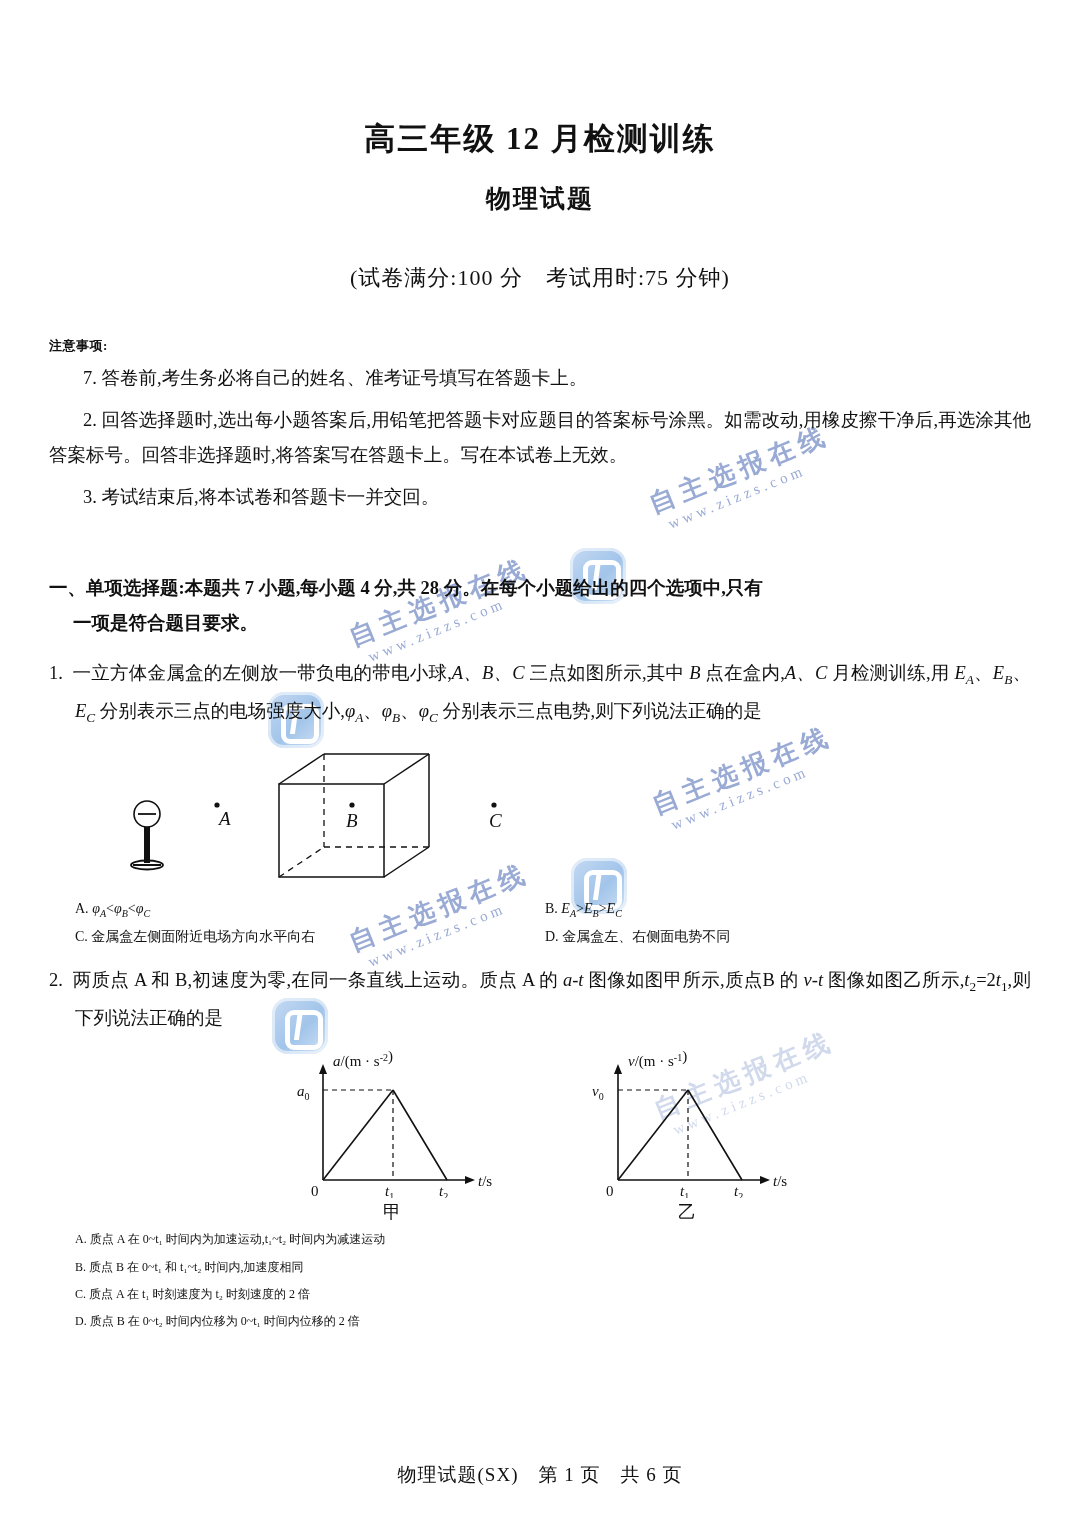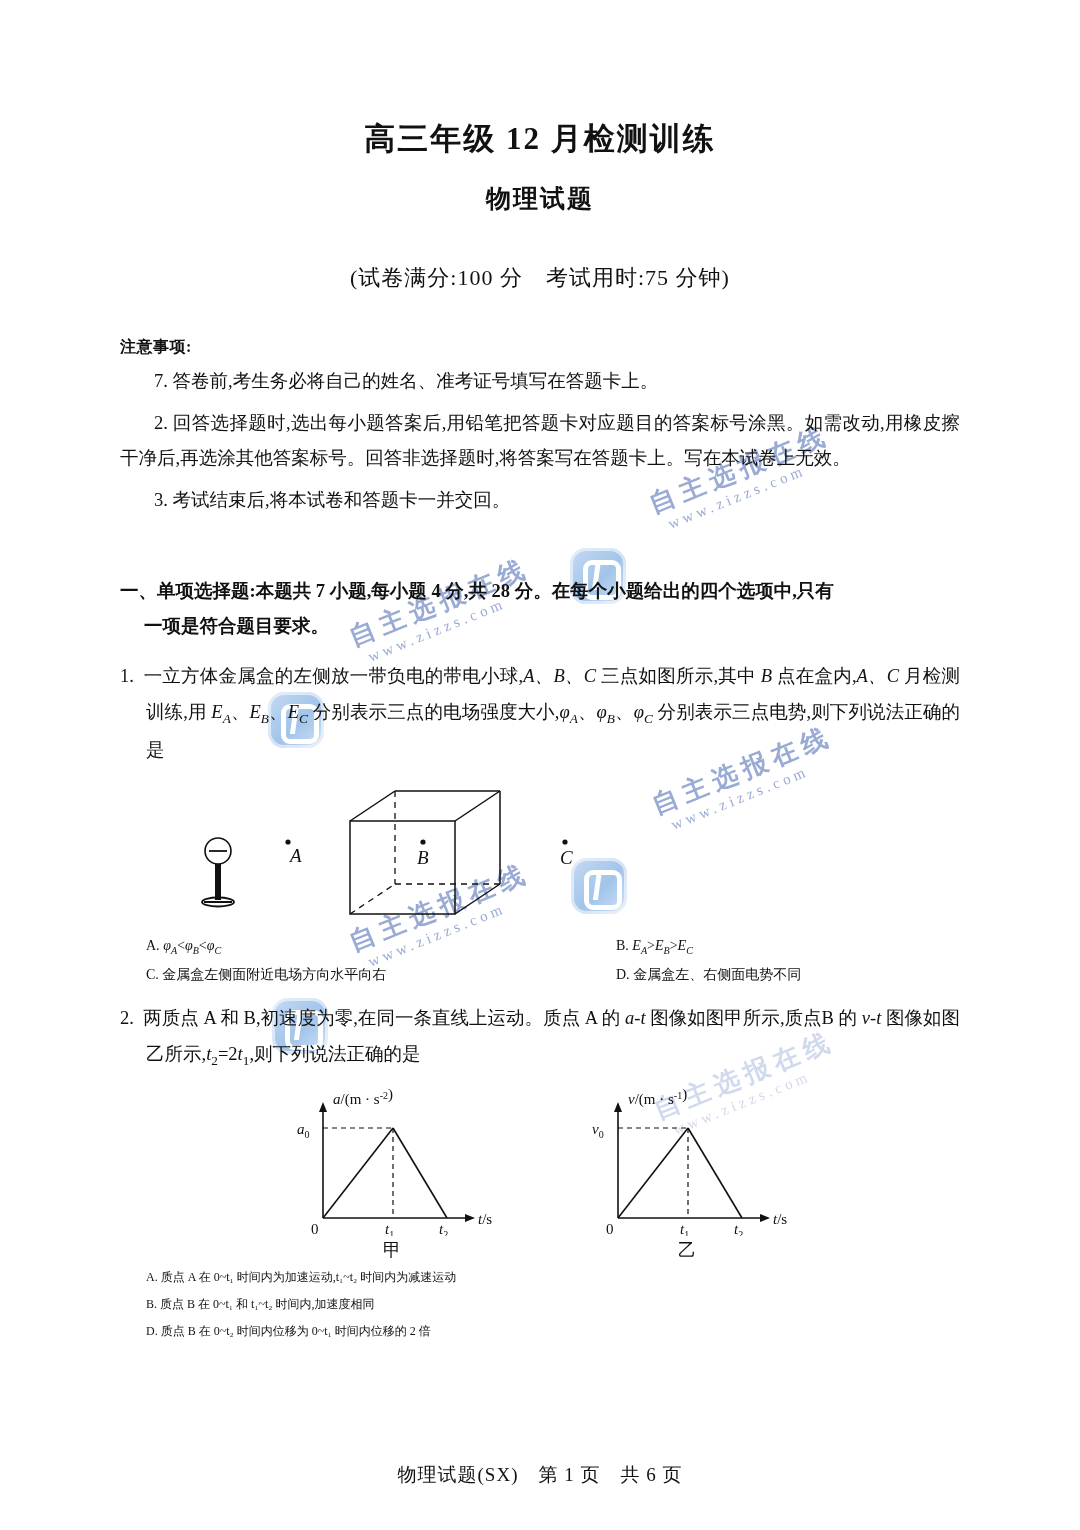"高三年级 12 月检测训练" .content { padding: 0 120px -> 0 49px }
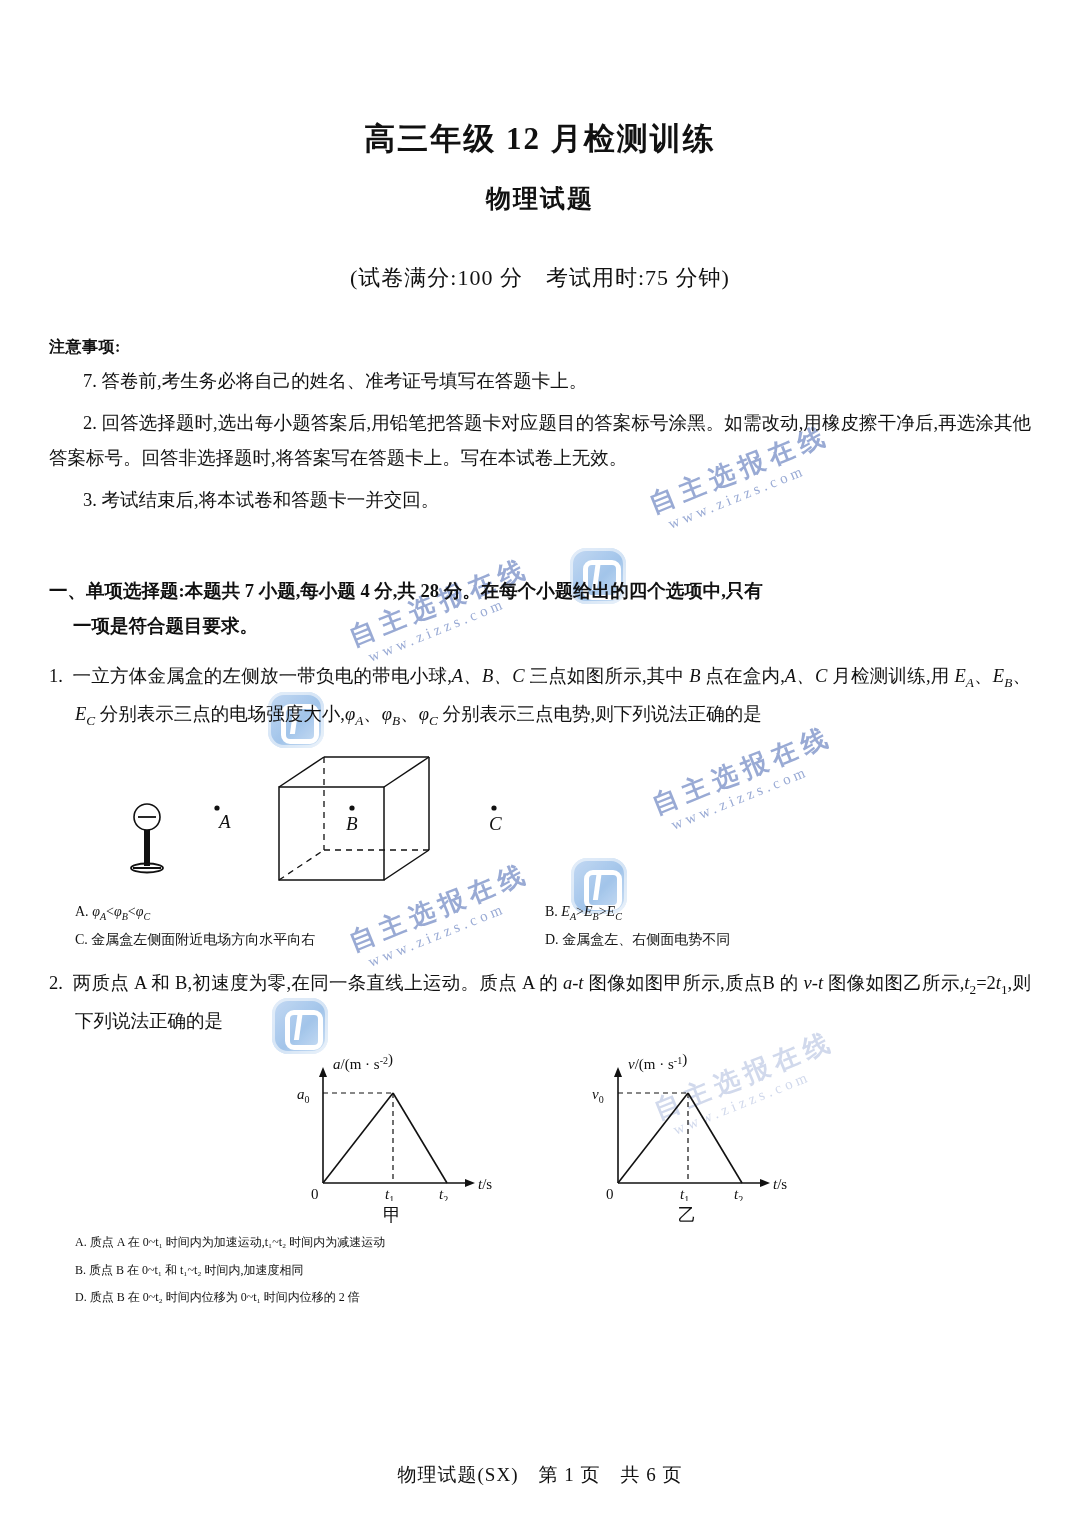"注意事项:" .notice-title { font-size: 16px -> 13px }
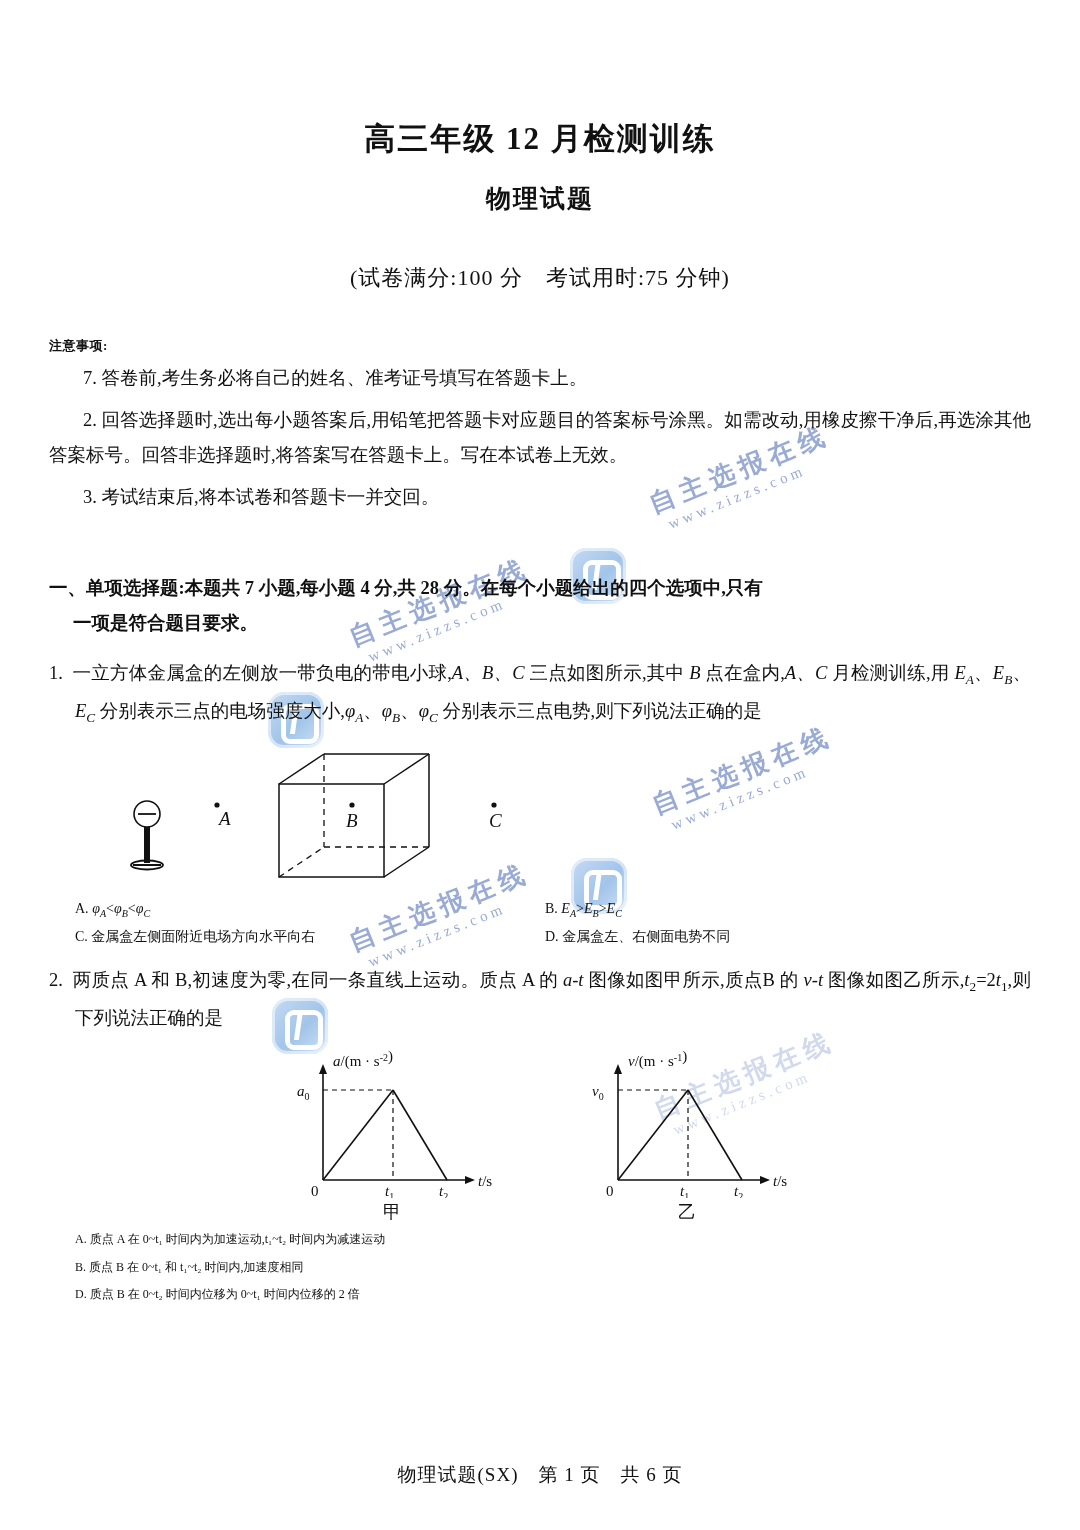"C. 质点 A 在 t₁" div.opt-line { html: none -> <div>C. 质点 A 在 t₁ 时刻速度为 t₂ 时刻速度的 2 倍</div> }
